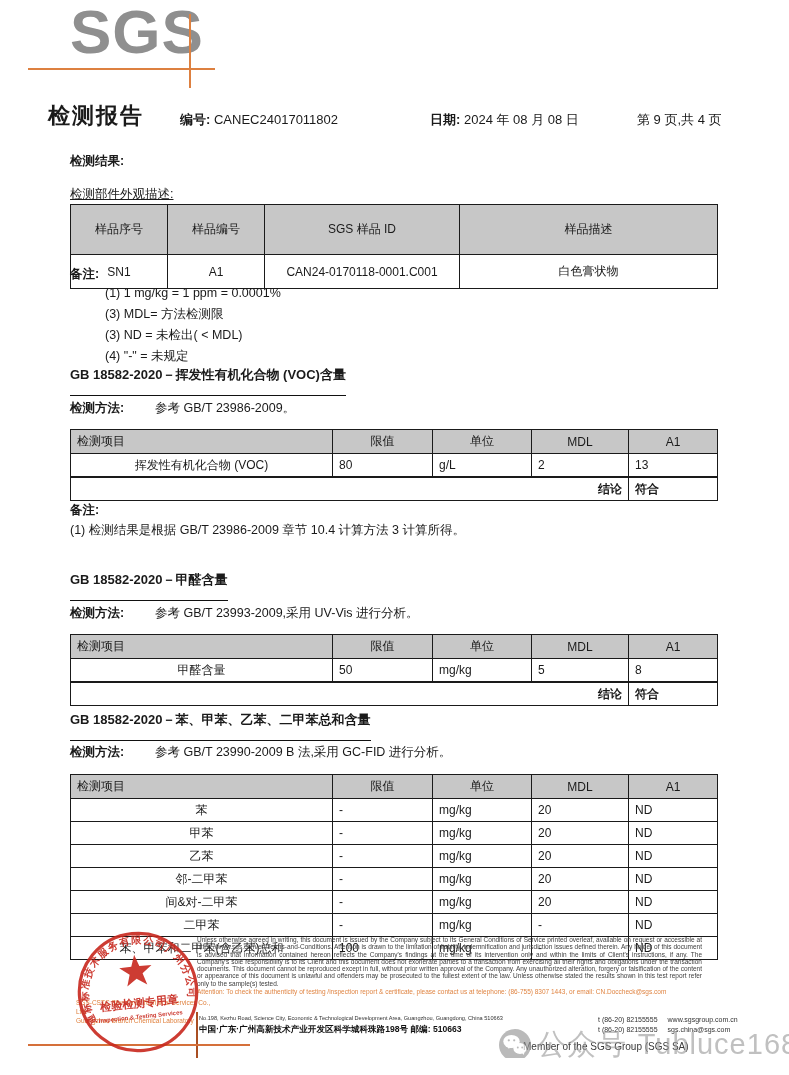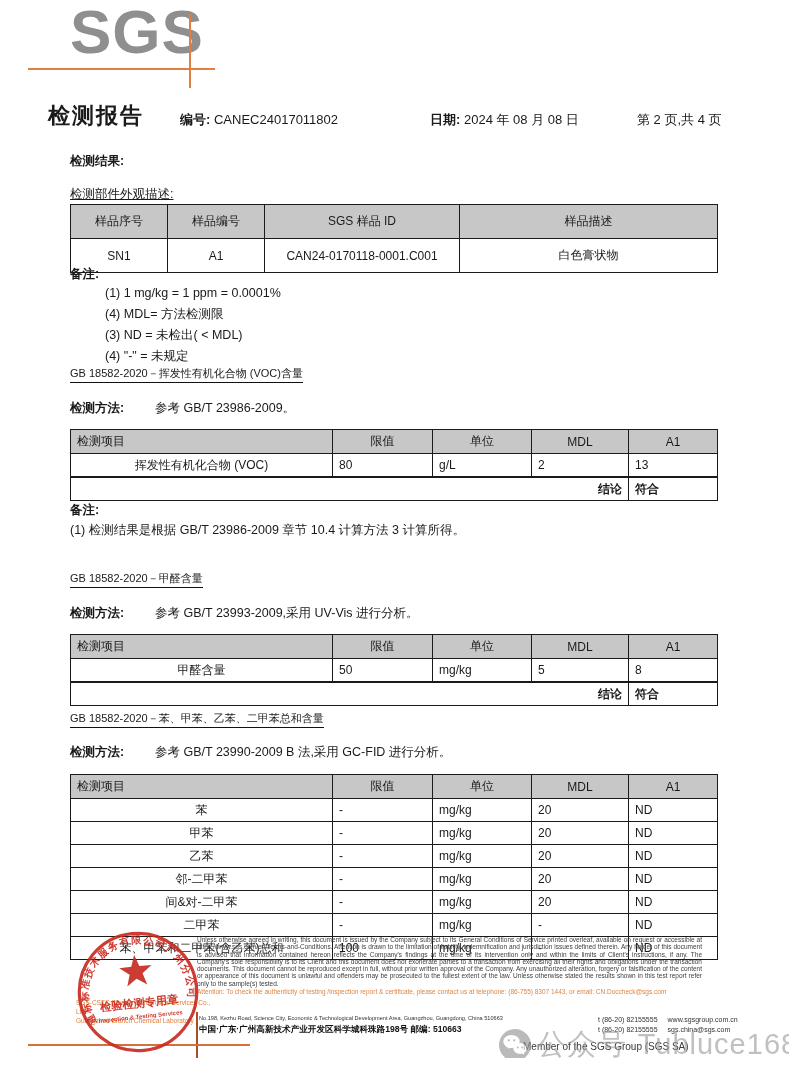"第 2 页,共 4 页" div.hfield { text: 2 -> 9 }
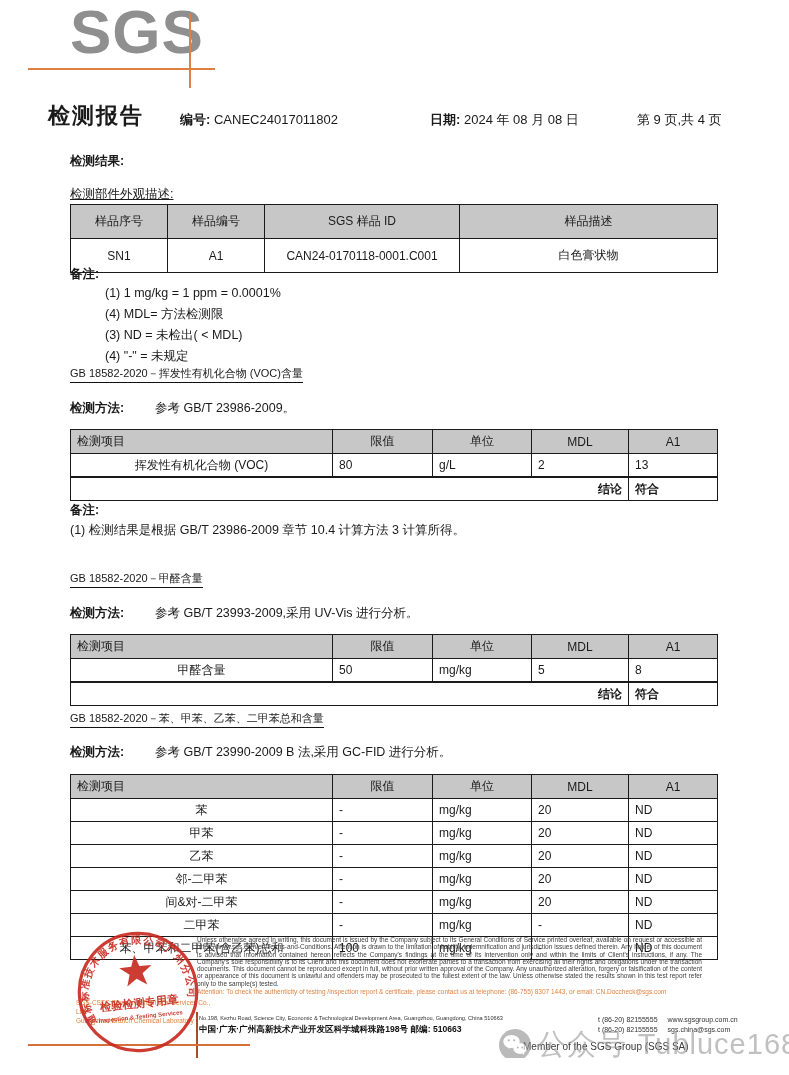"样品序号" th { padding: 8px 4px -> 16px 4px }
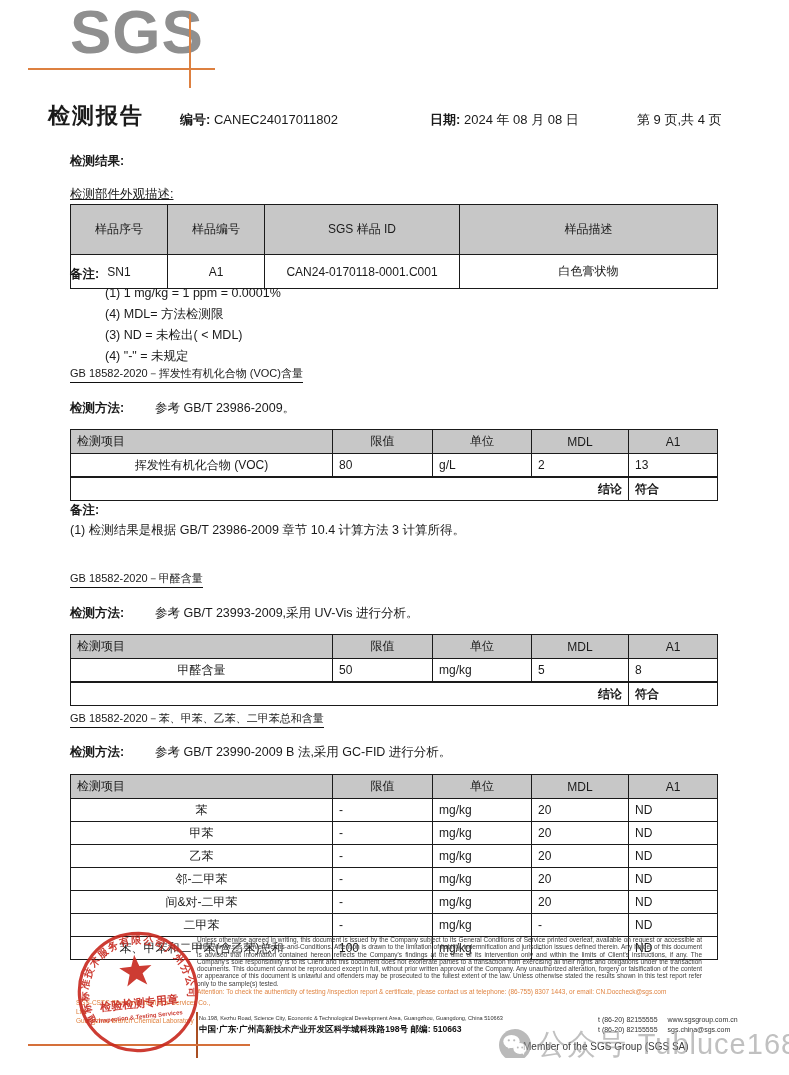"(4) MDL= 方法检测限" div { text: 4 -> 3 }
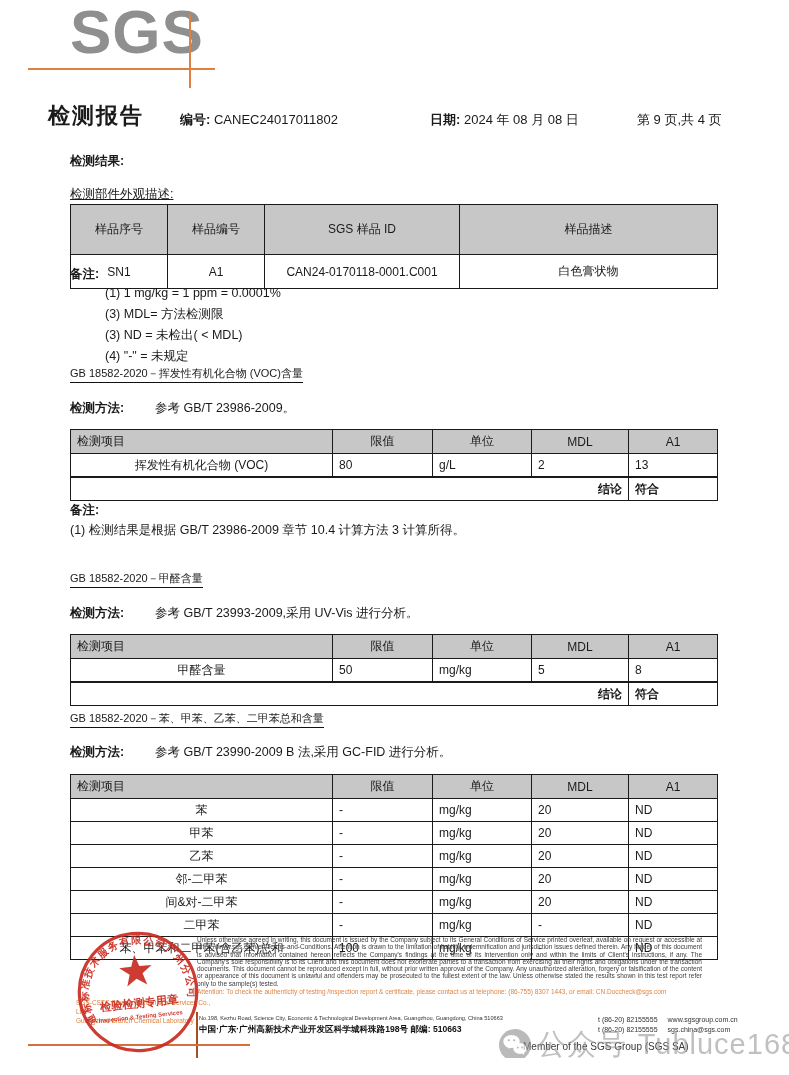"GB 18582-2020－挥发性有机化合物 (VOC)含量" .gb-head { font-size: 11px -> 13px; font-weight: normal -> bold; padding-bottom: 1px -> 11px }
